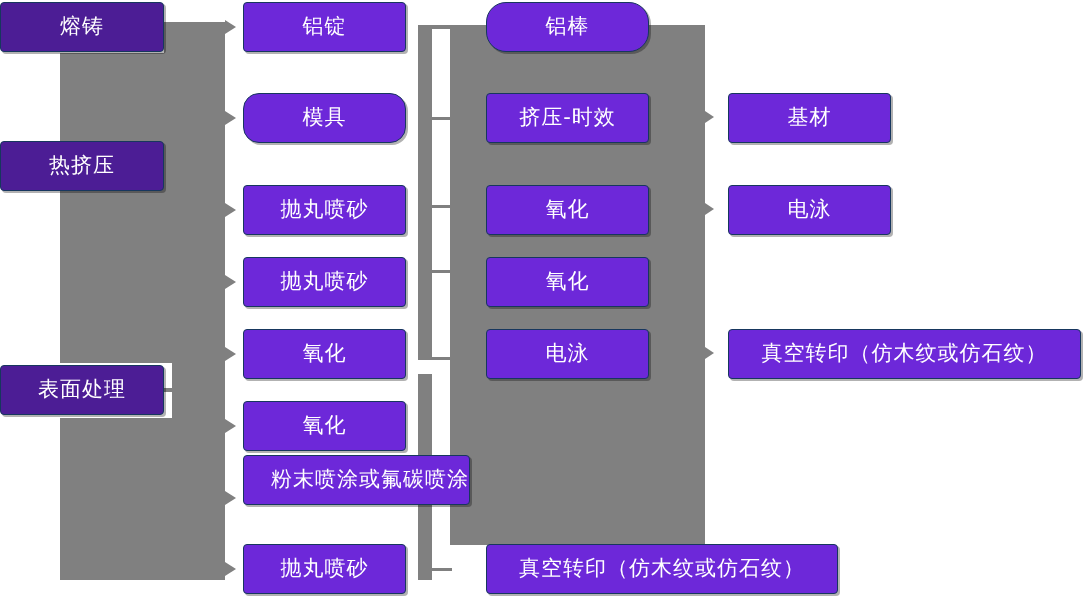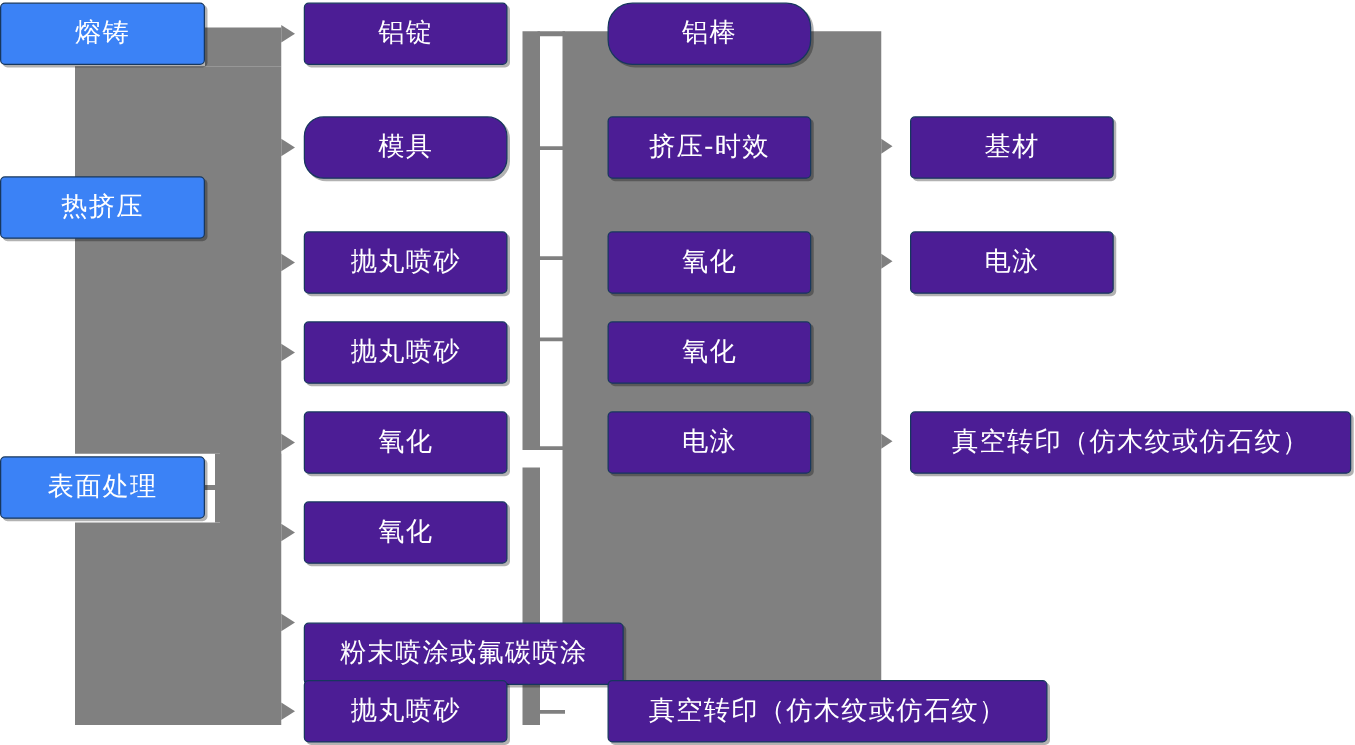"熔铸" .node.dark { background: #3b82f6 -> #4c1d95 }
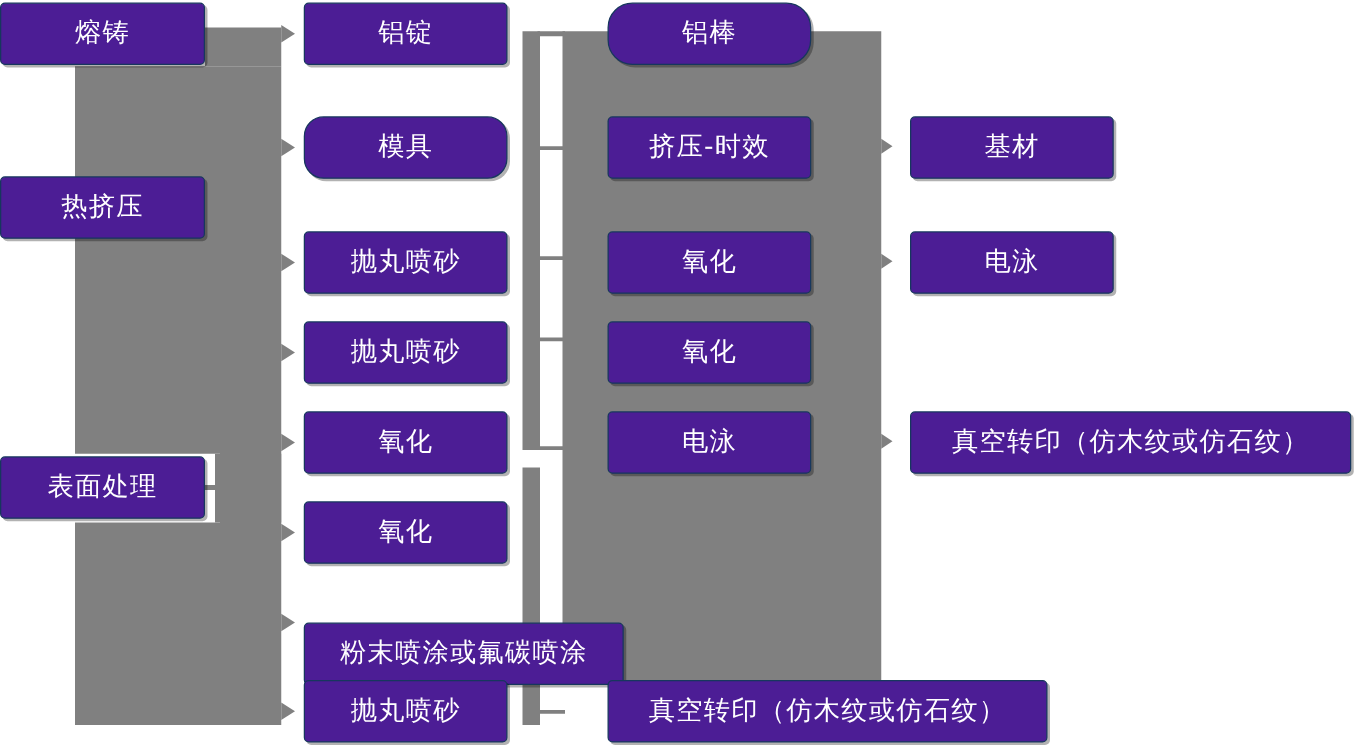"铝锭" .node.light { background: #4c1d95 -> #6d28d9 }
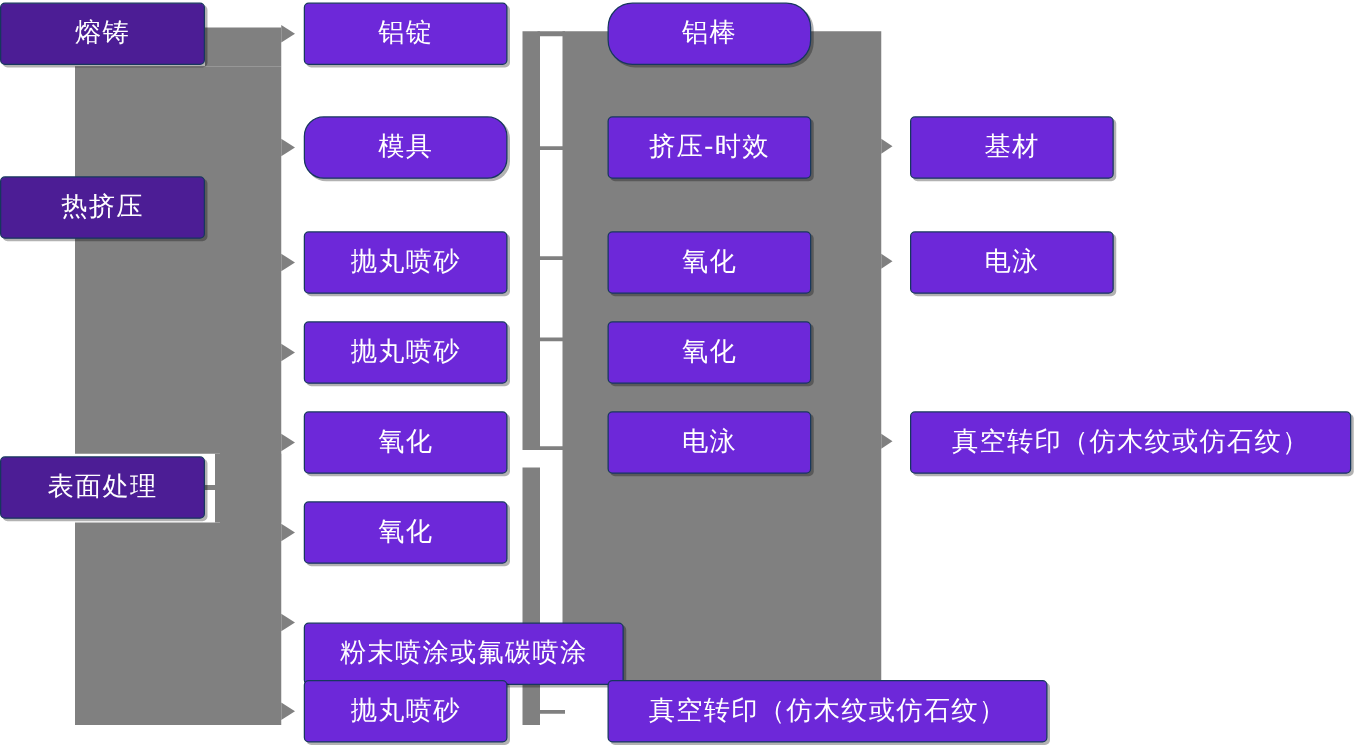"粉末喷涂或氟碳喷涂" div.node { justify-content: none -> flex-end; top: 498px -> 455px; width: 256px -> 227px }
